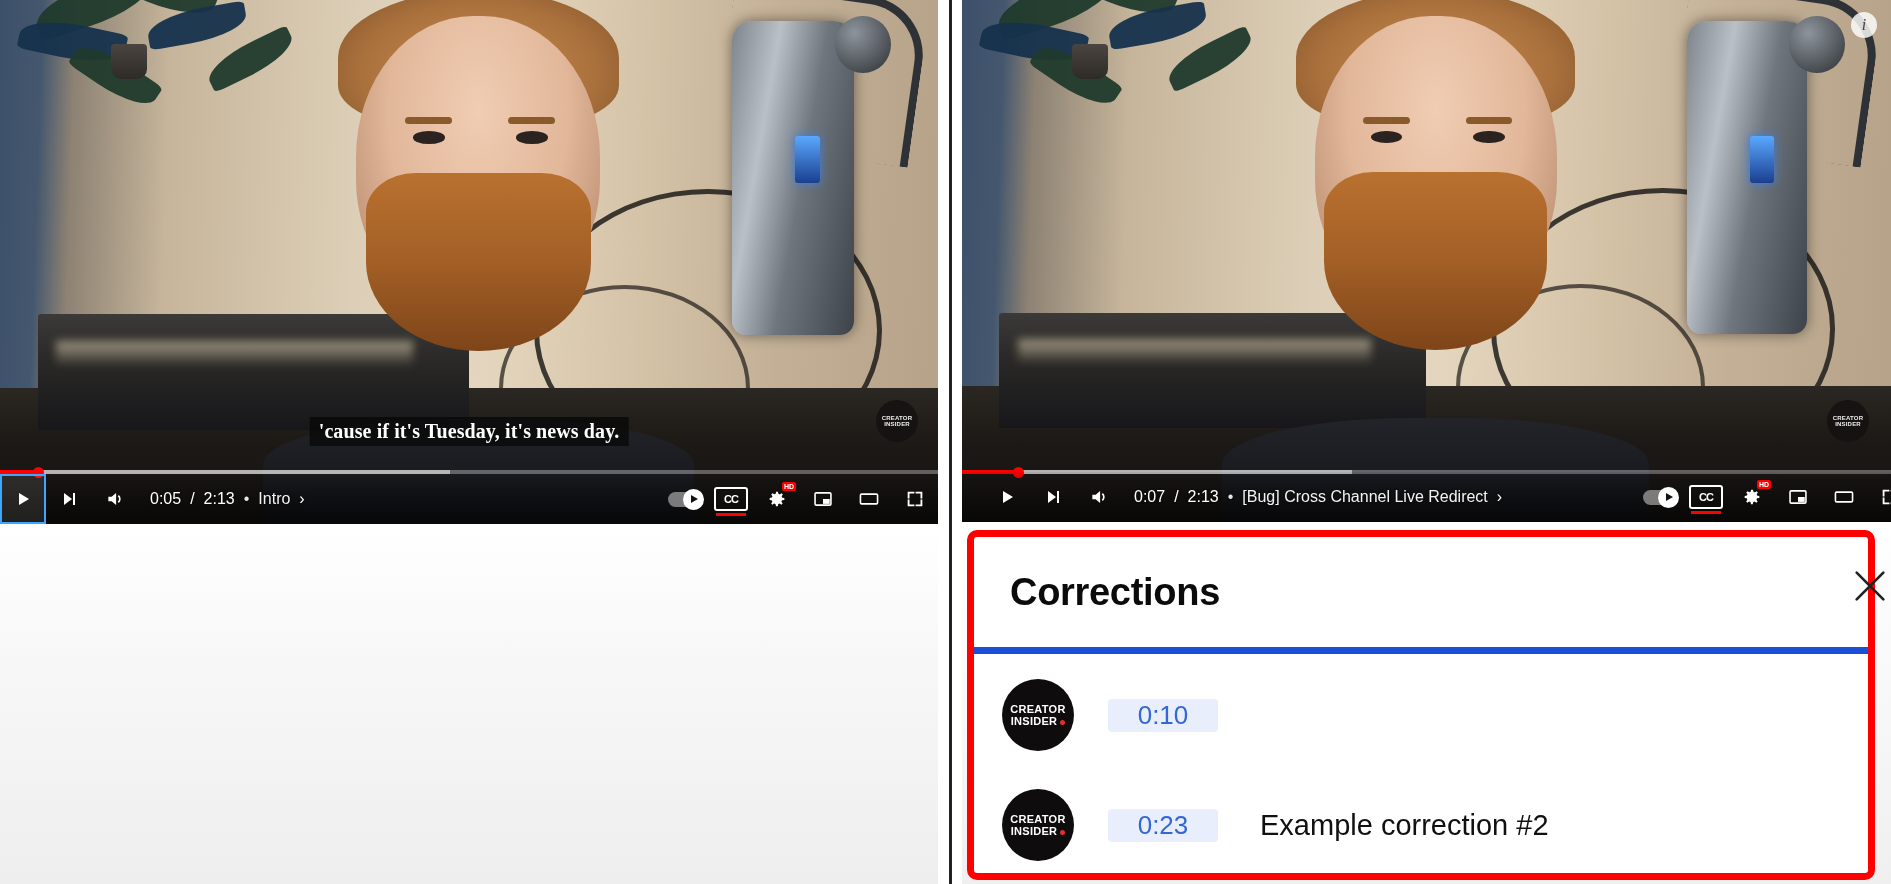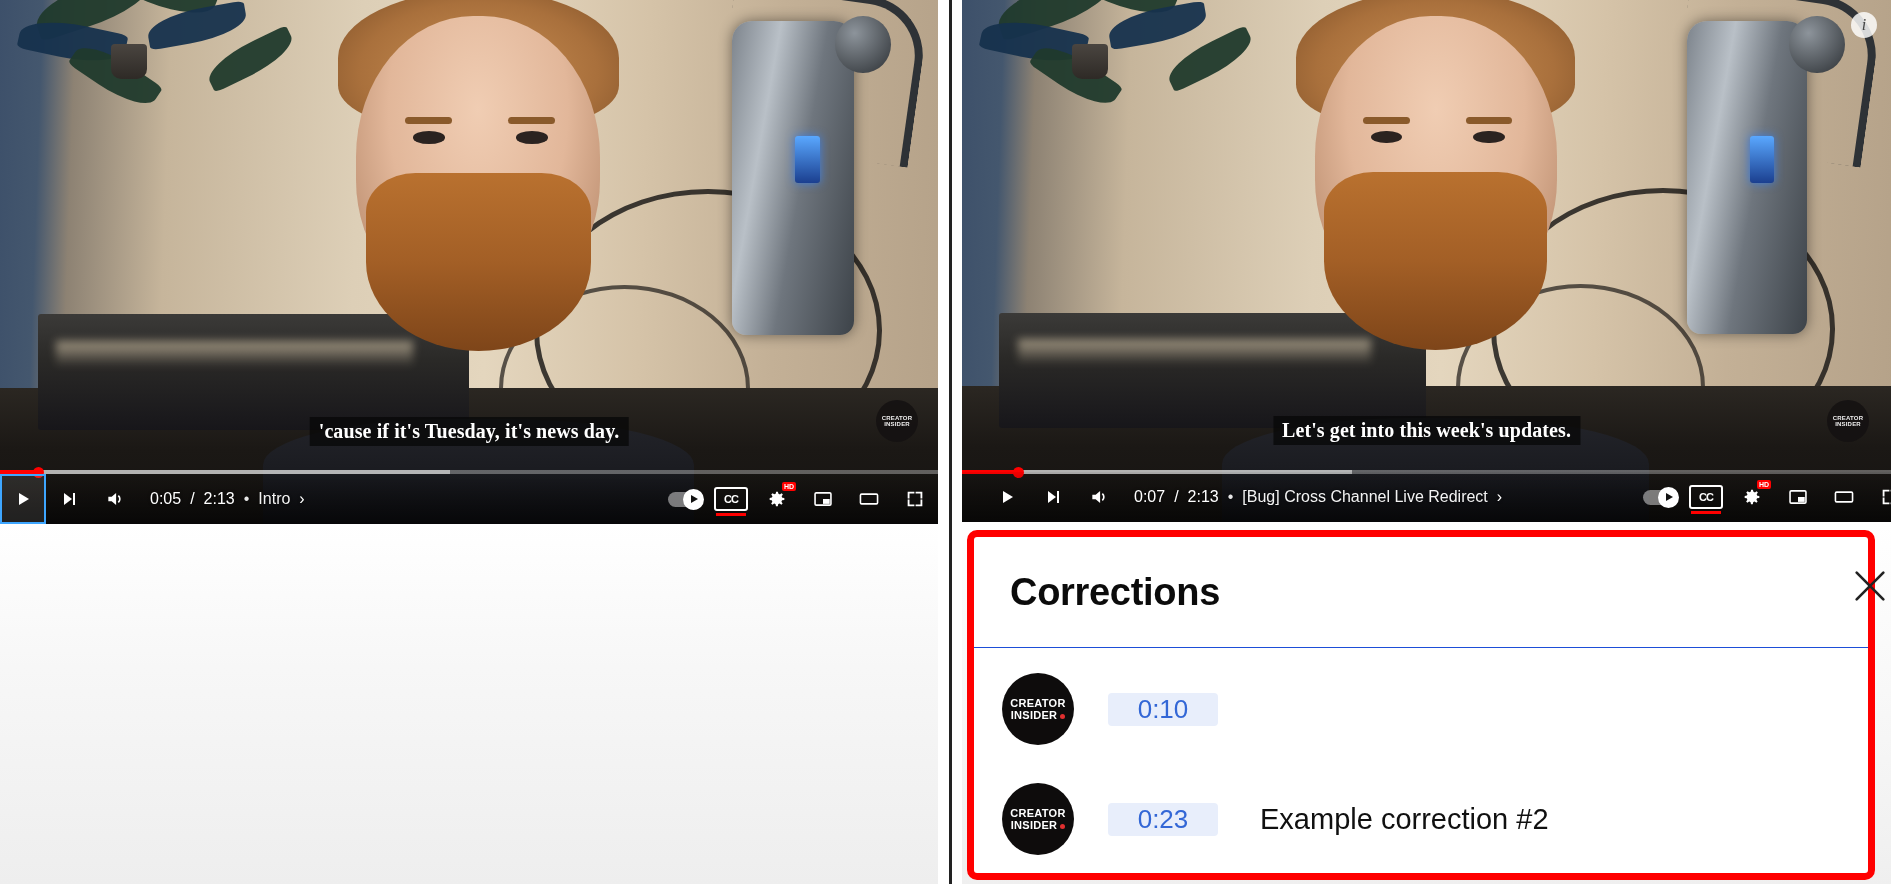"Let's get into this week's" div.caption { html: <div>Let's get into this week's updates.</div> -> none }
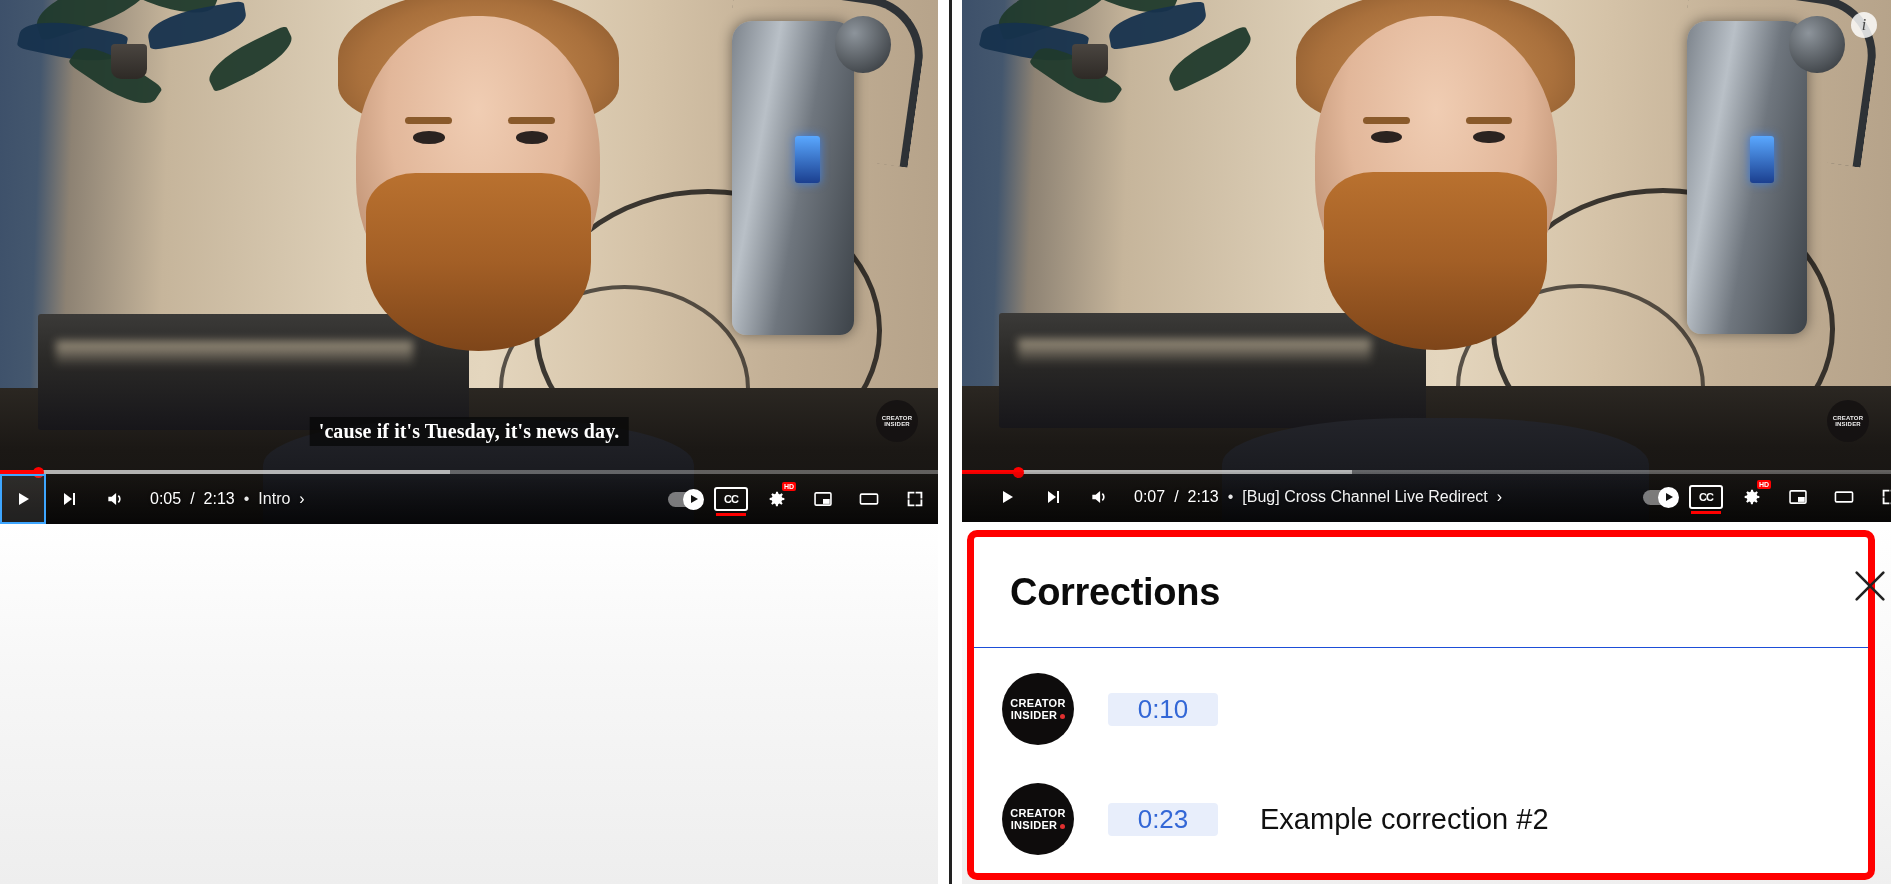"Corrections" .corr-header { border-bottom: 1px solid #1d4ed8 -> 7px solid #1d4ed8 }
